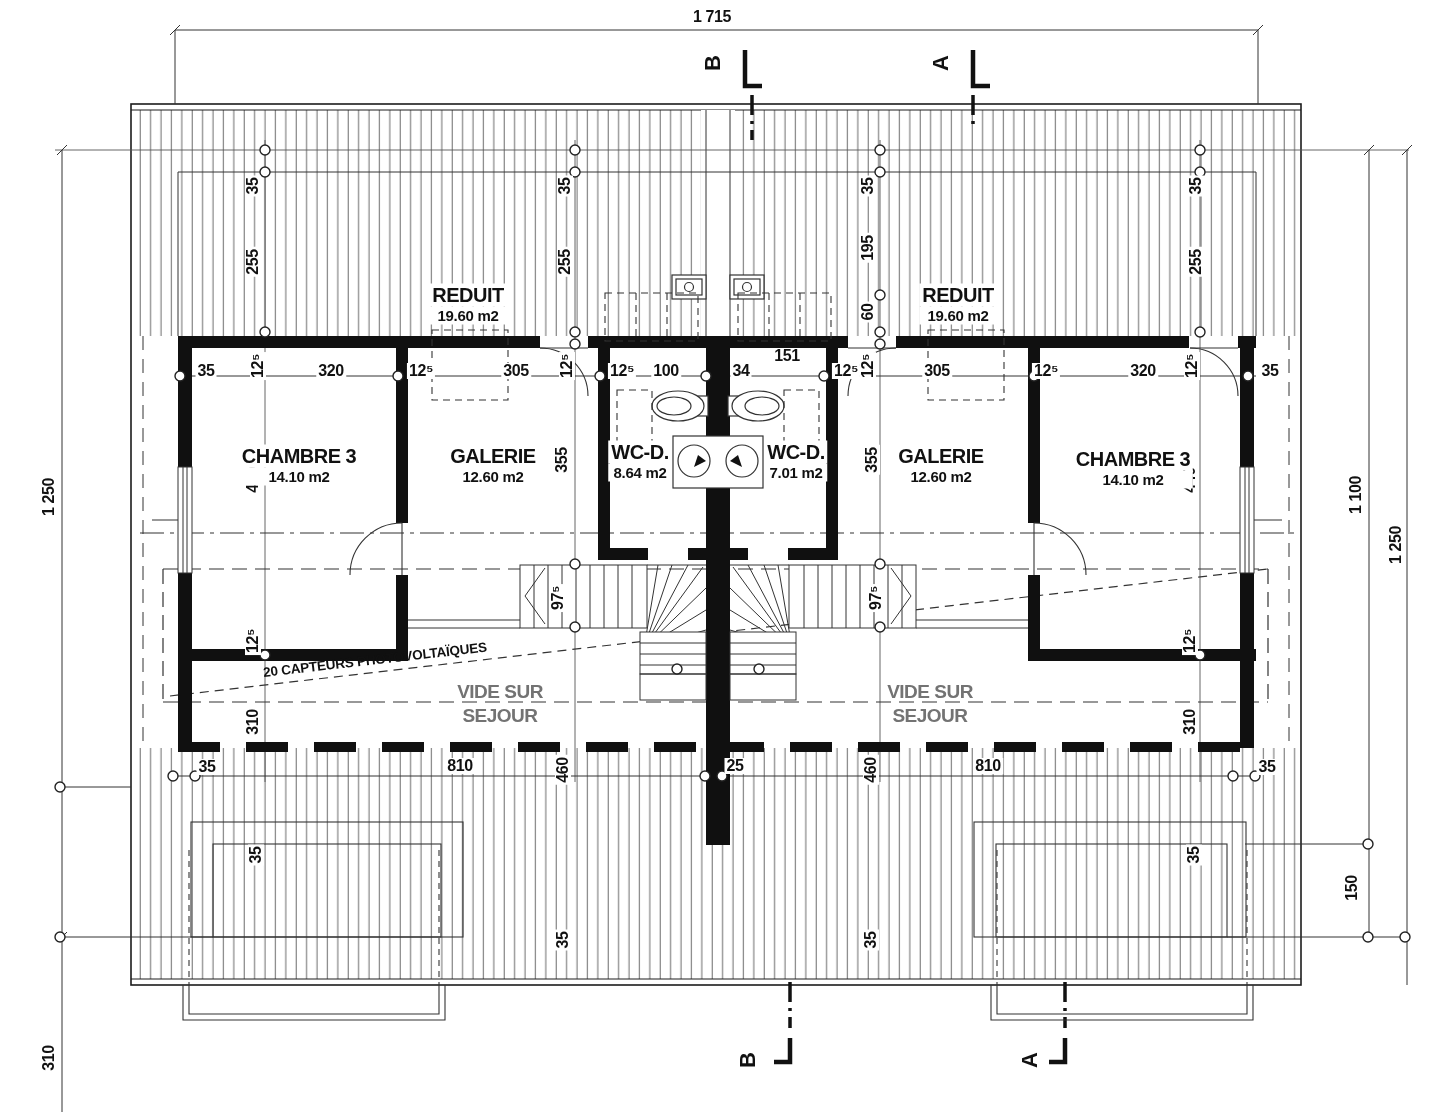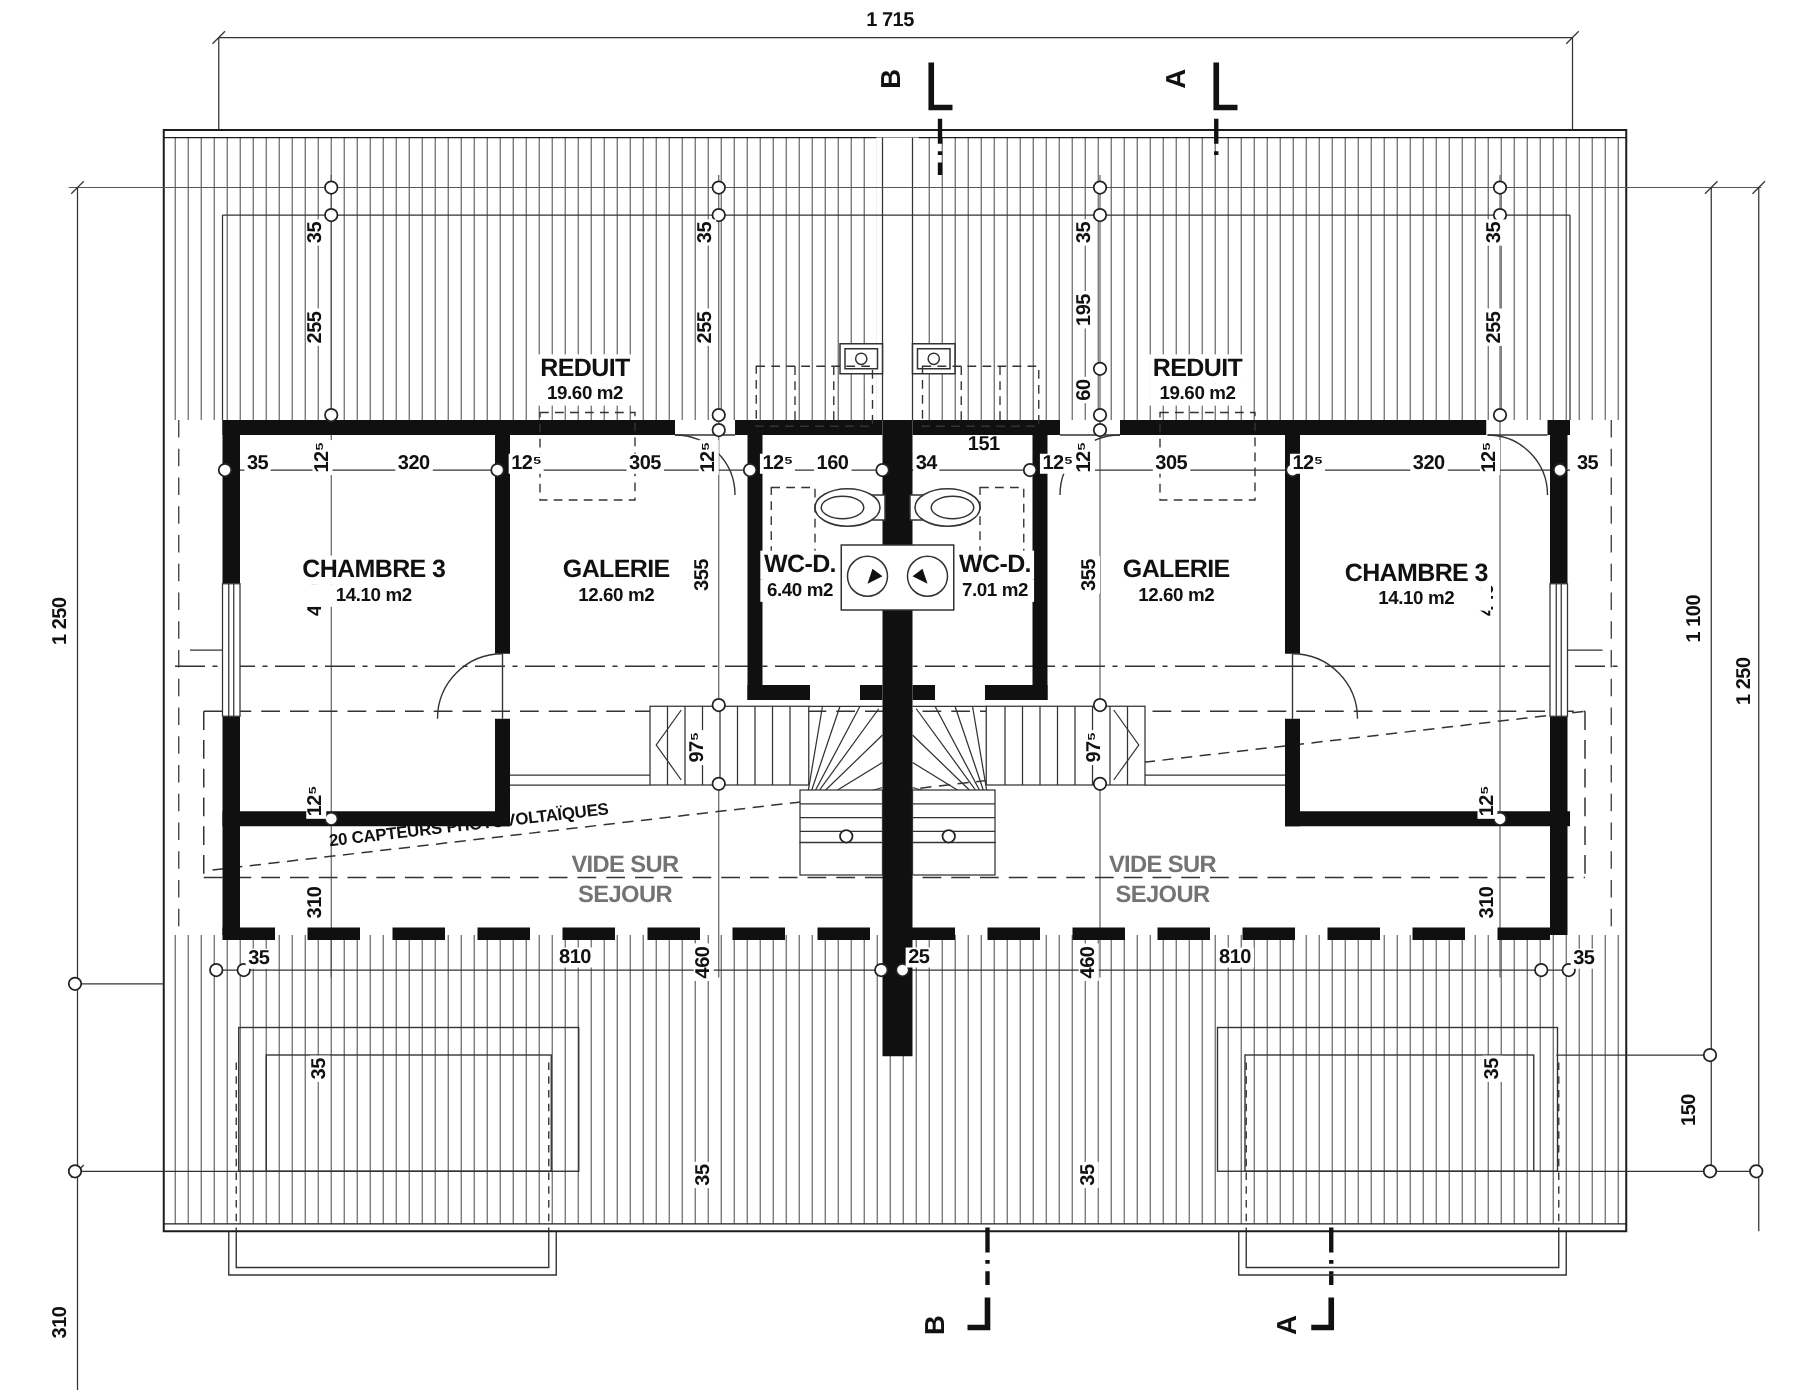"160" span.dim { text: 160 -> 100 }
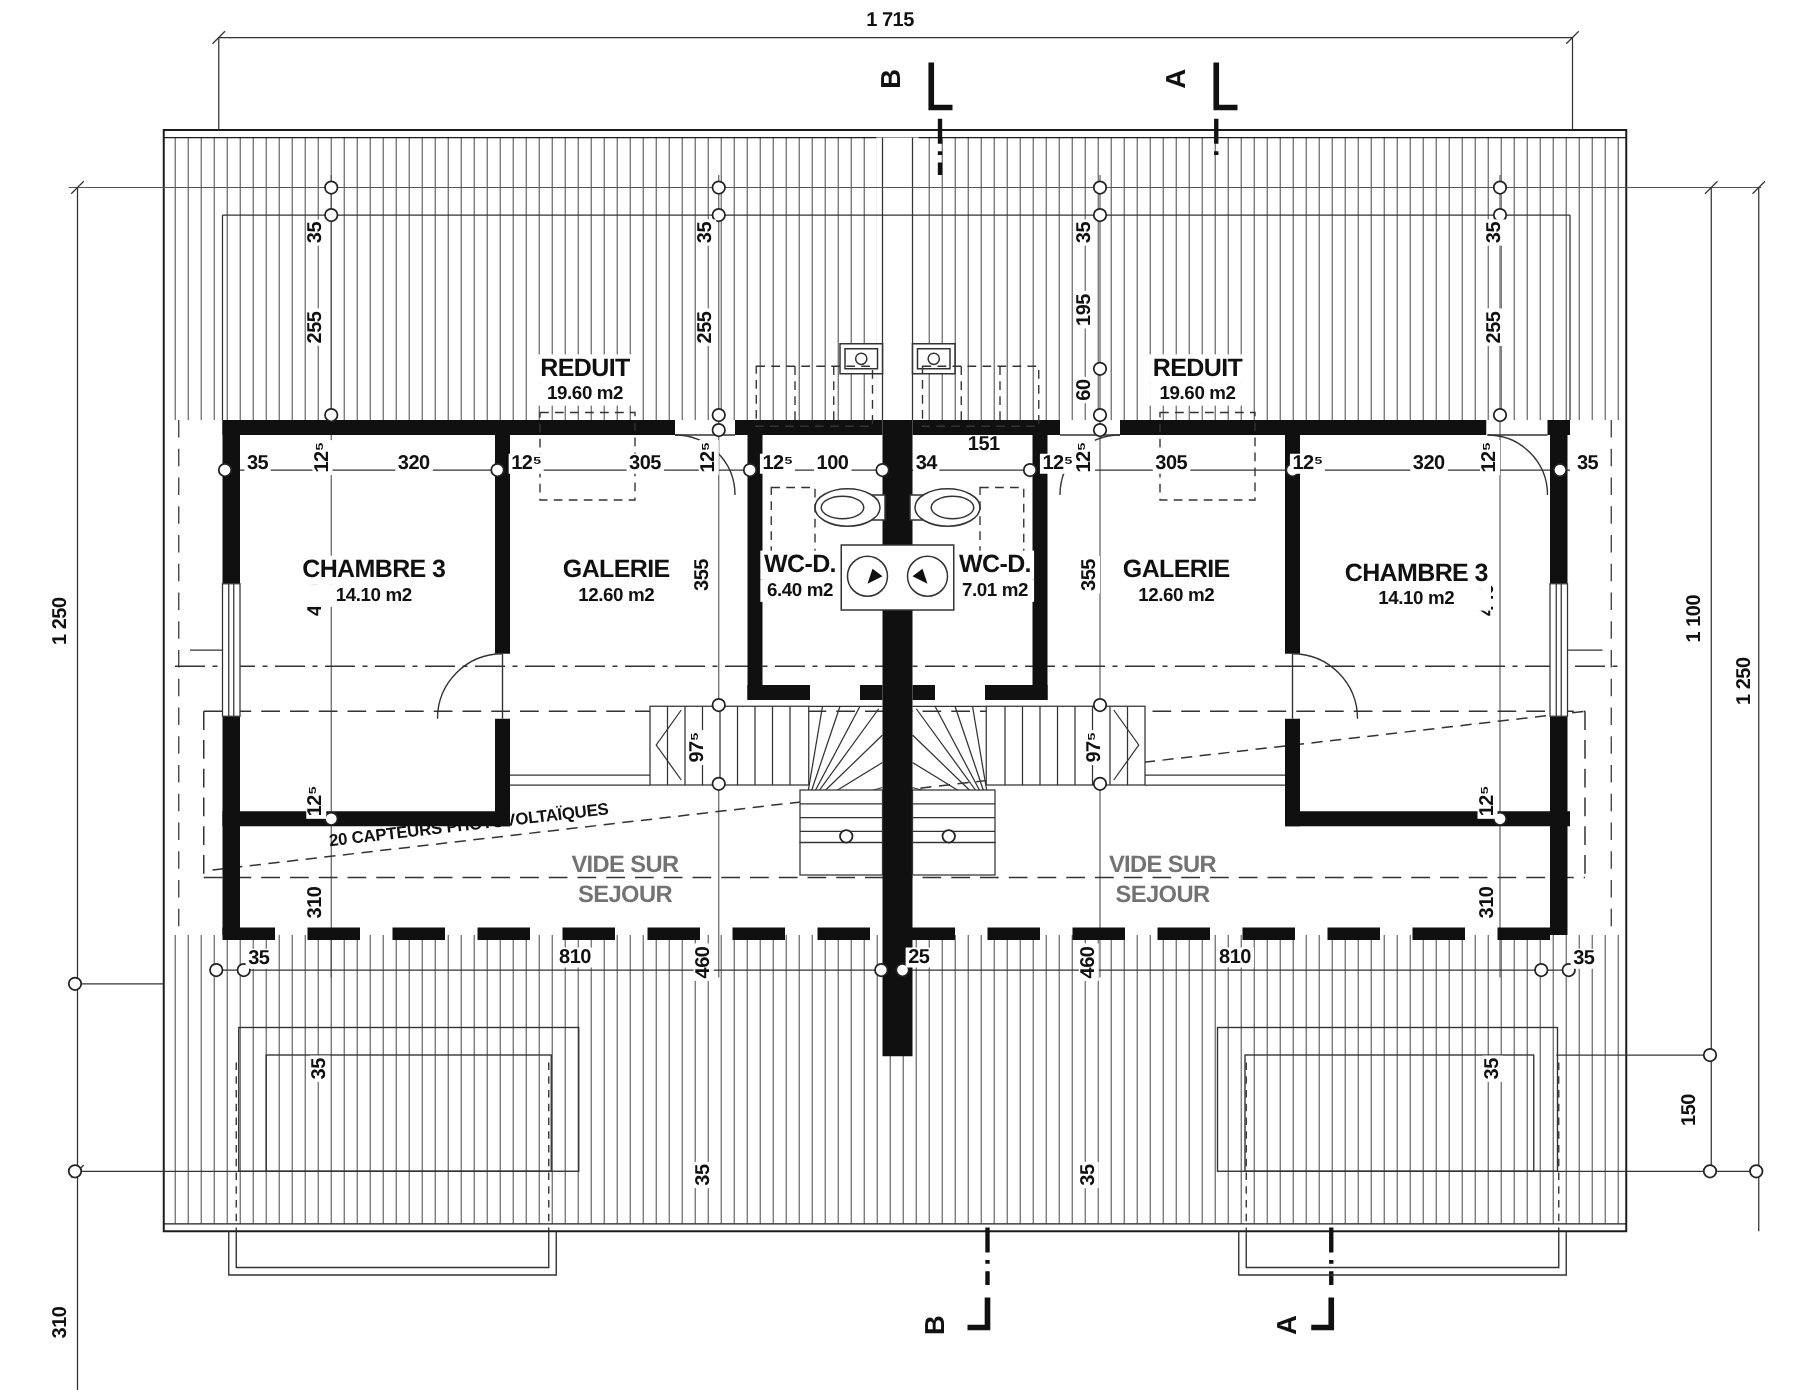"6.40 m2" div.ar { text: 6.40 -> 8.64 }
